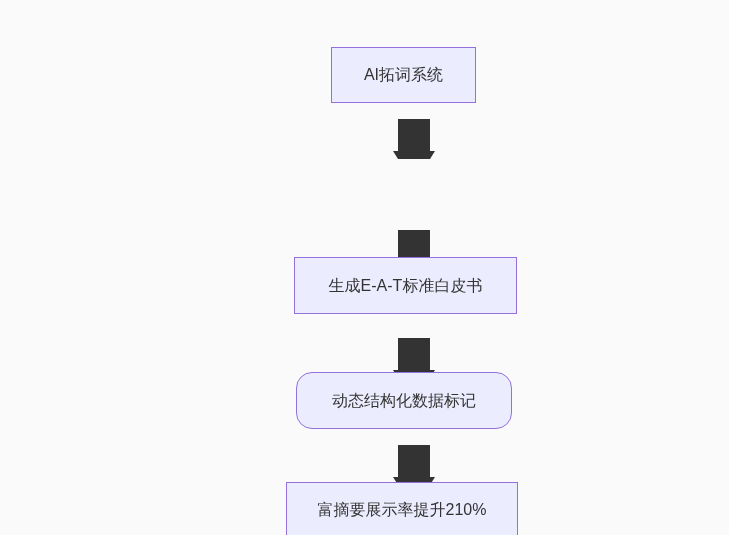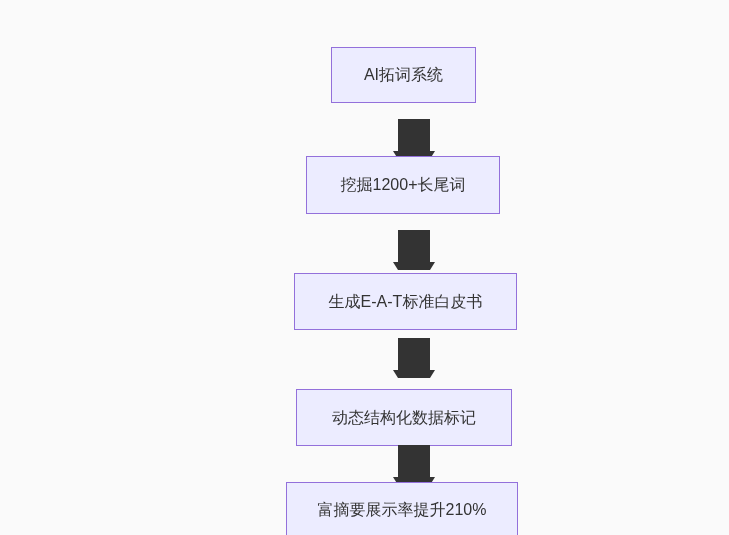"挖掘1200+长尾词" div.node { html: <div> <span>挖掘1200+长尾词</span> </div> -> none }
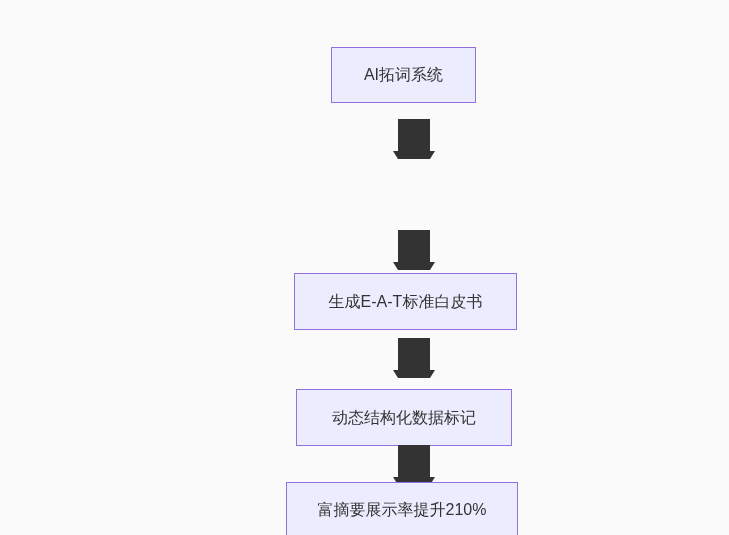"生成E-A-T标准白皮书" .node-2 { top: 241px -> 225px }
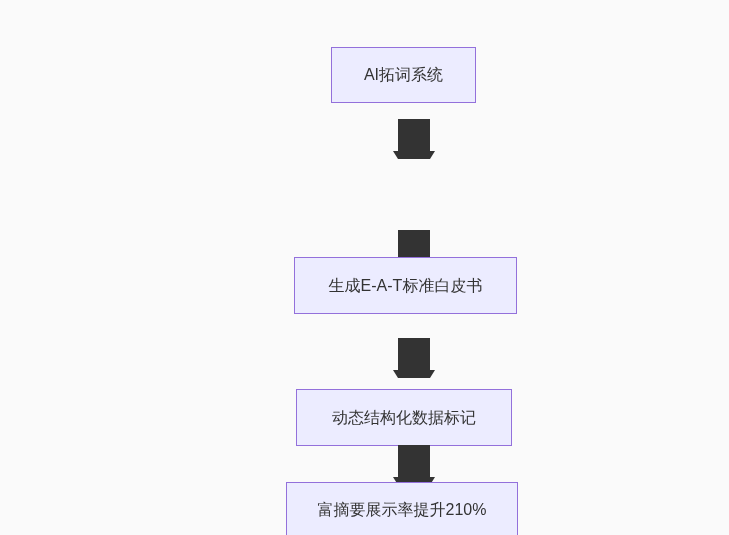"动态结构化数据标记" .node-3 { border-radius: none -> 16px; top: 357px -> 340px }
